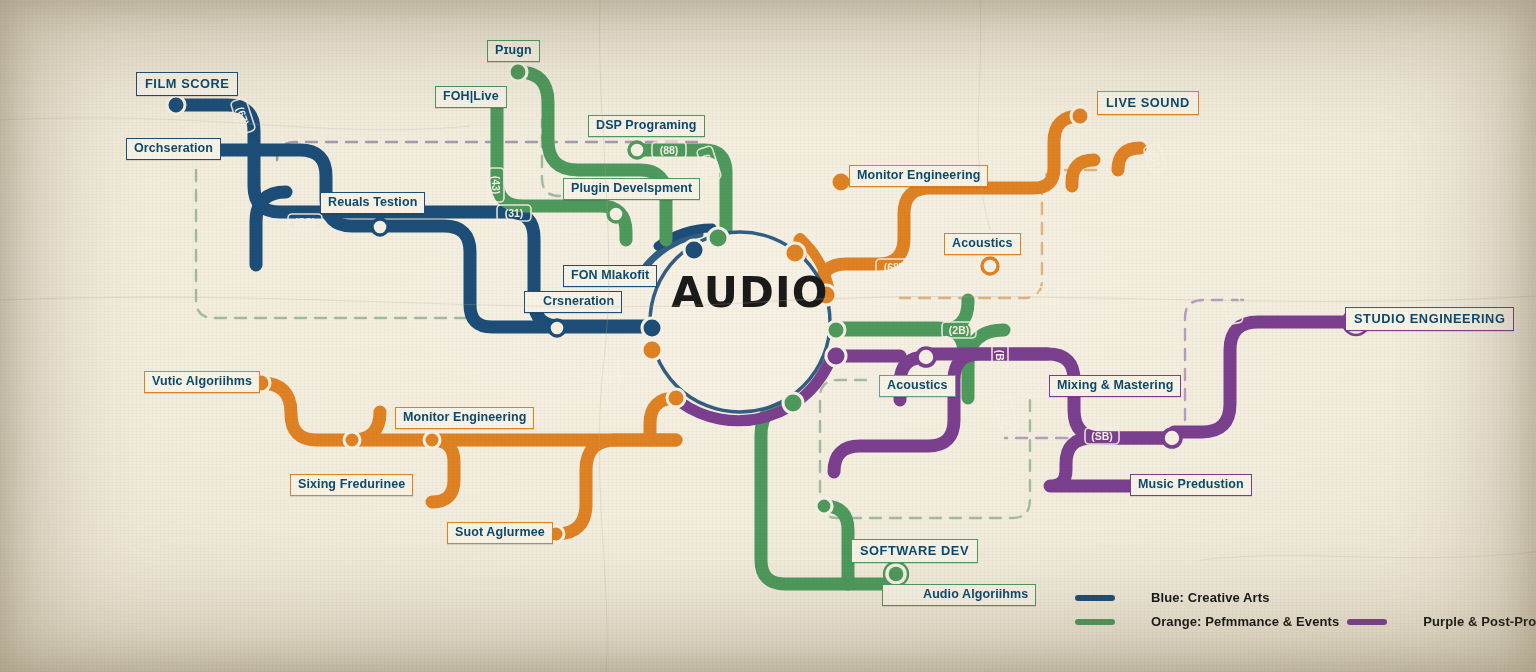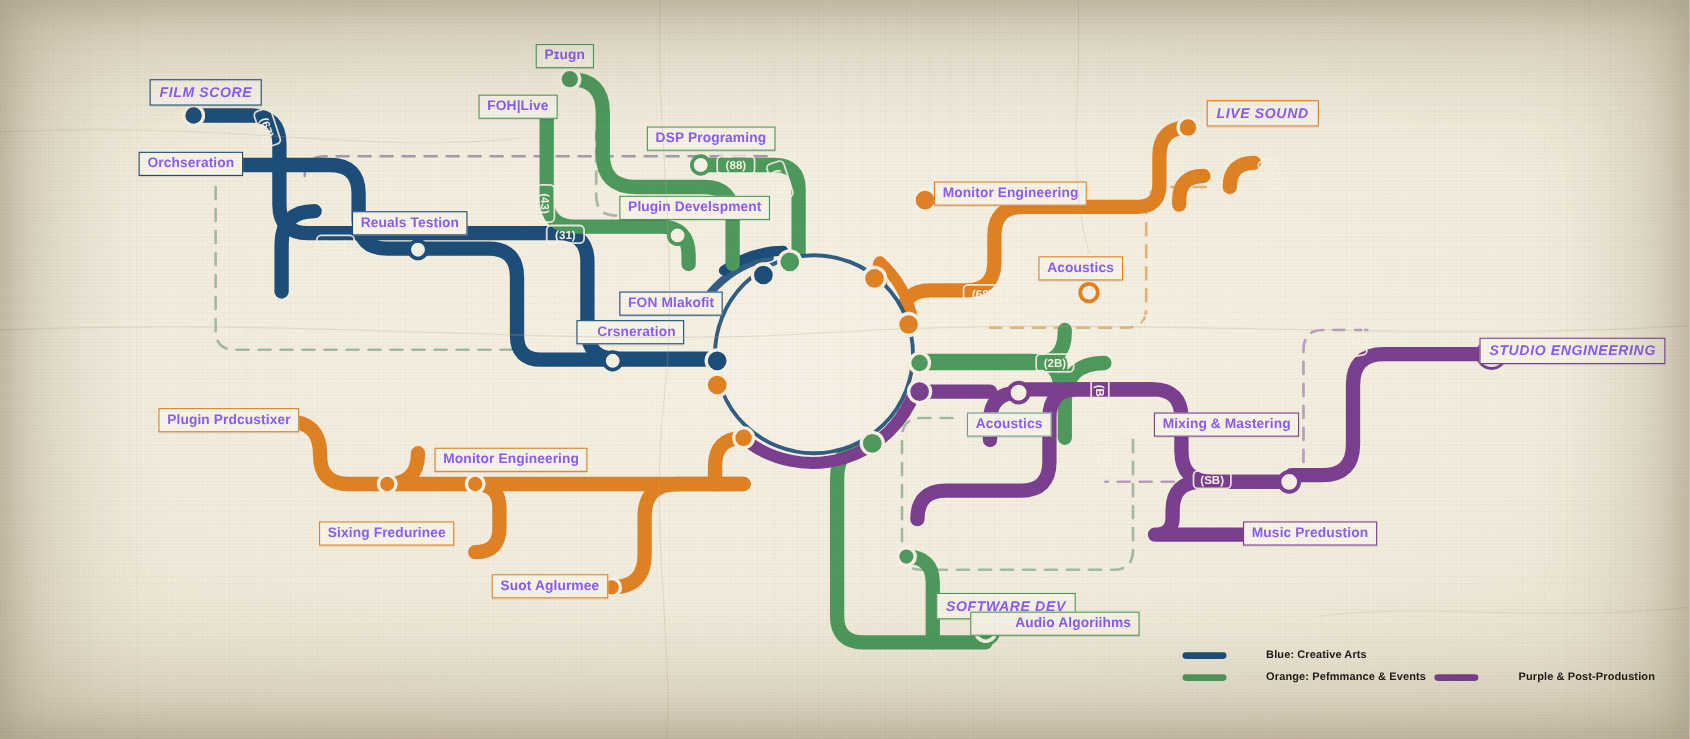"Pɪugn" .lbl { color: #8b5cf6 -> #0c4a6e }
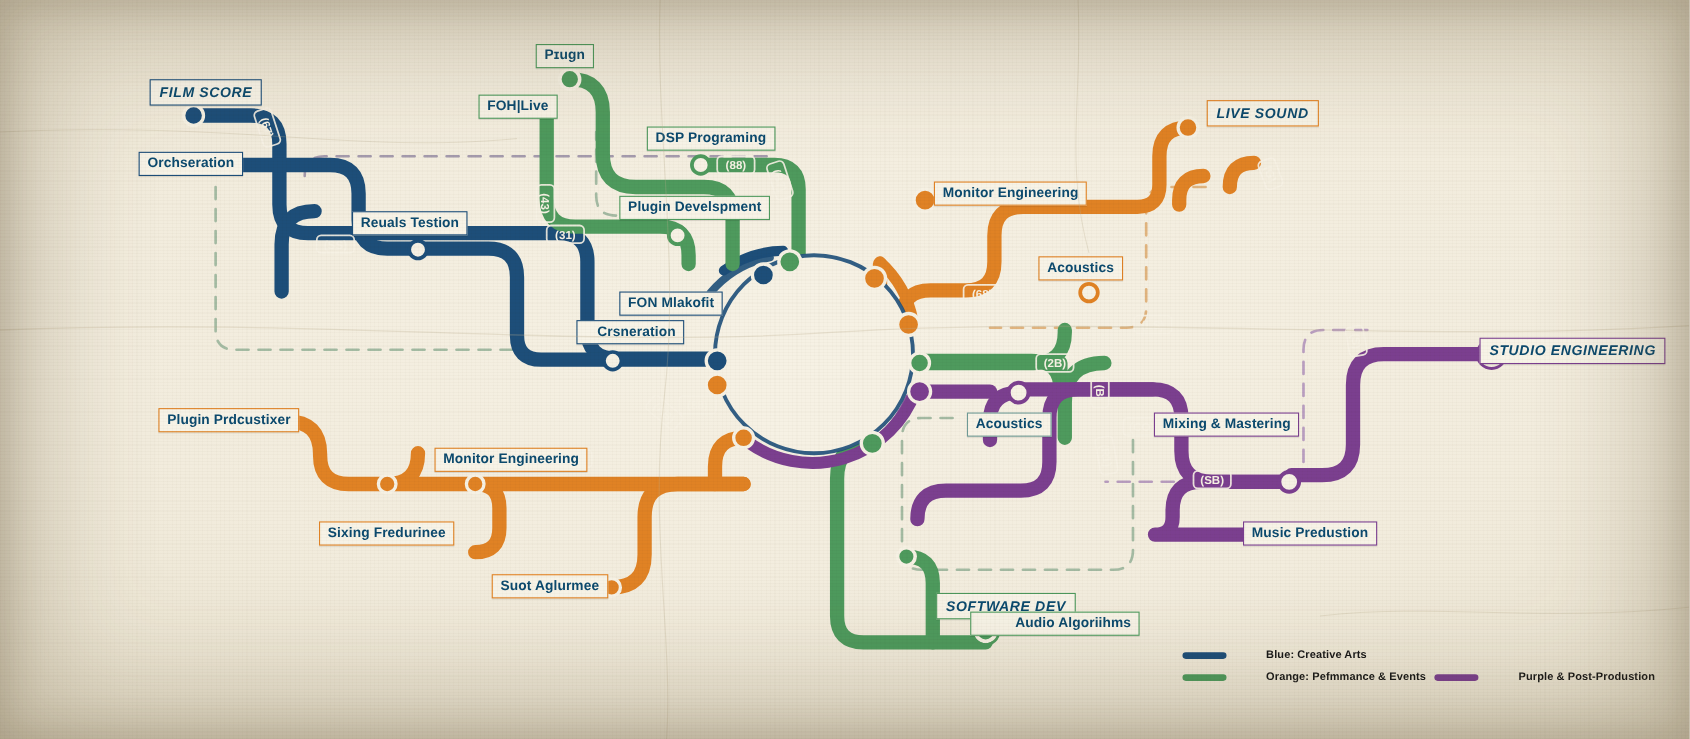"FILM SCORE" .lbl.term { font-style: italic -> none }
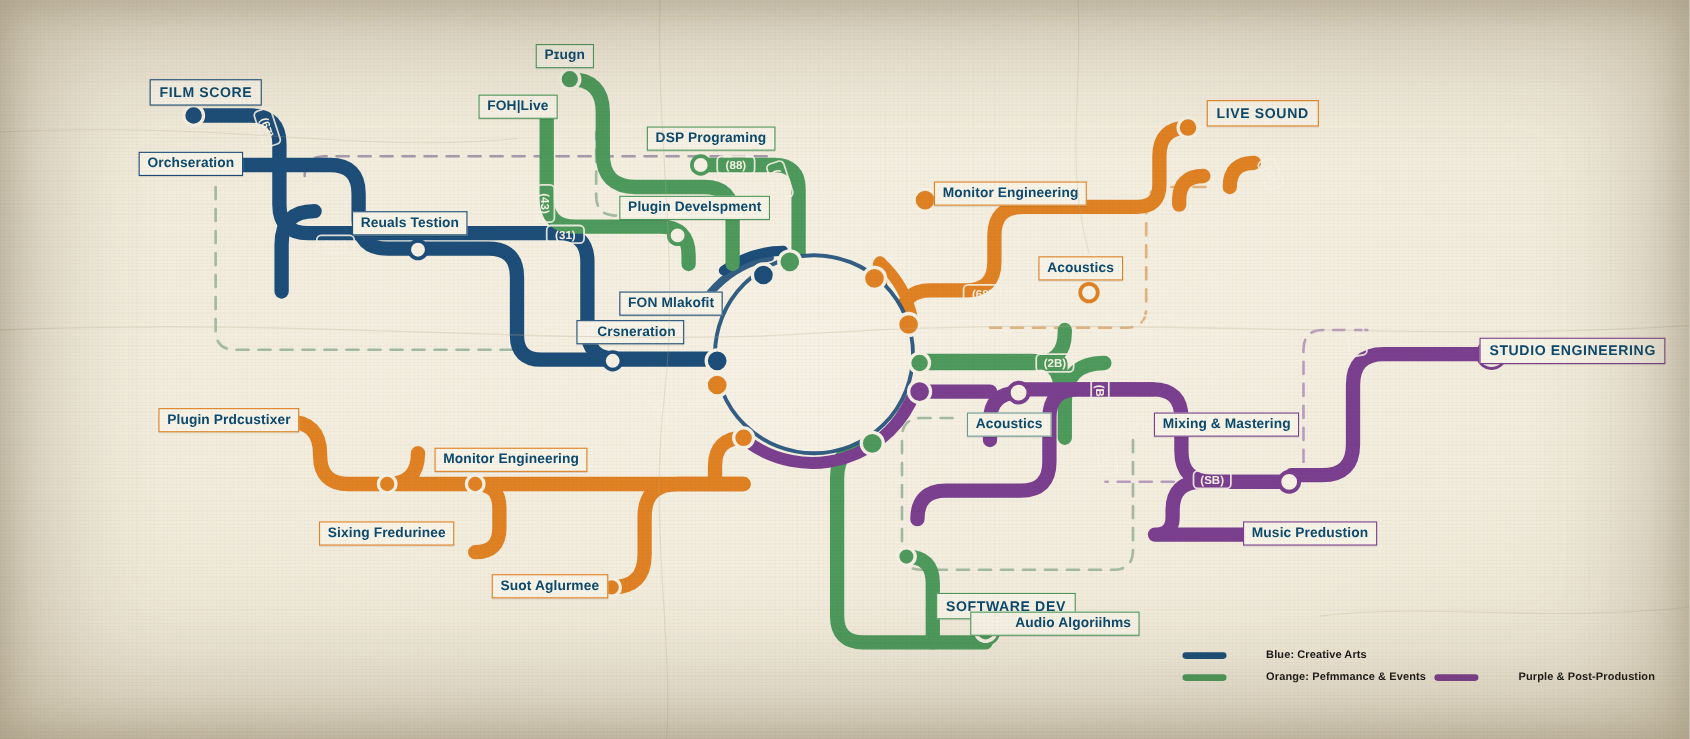"AUDIO" div.l1 { html: none -> <div>AUDIO</div> }
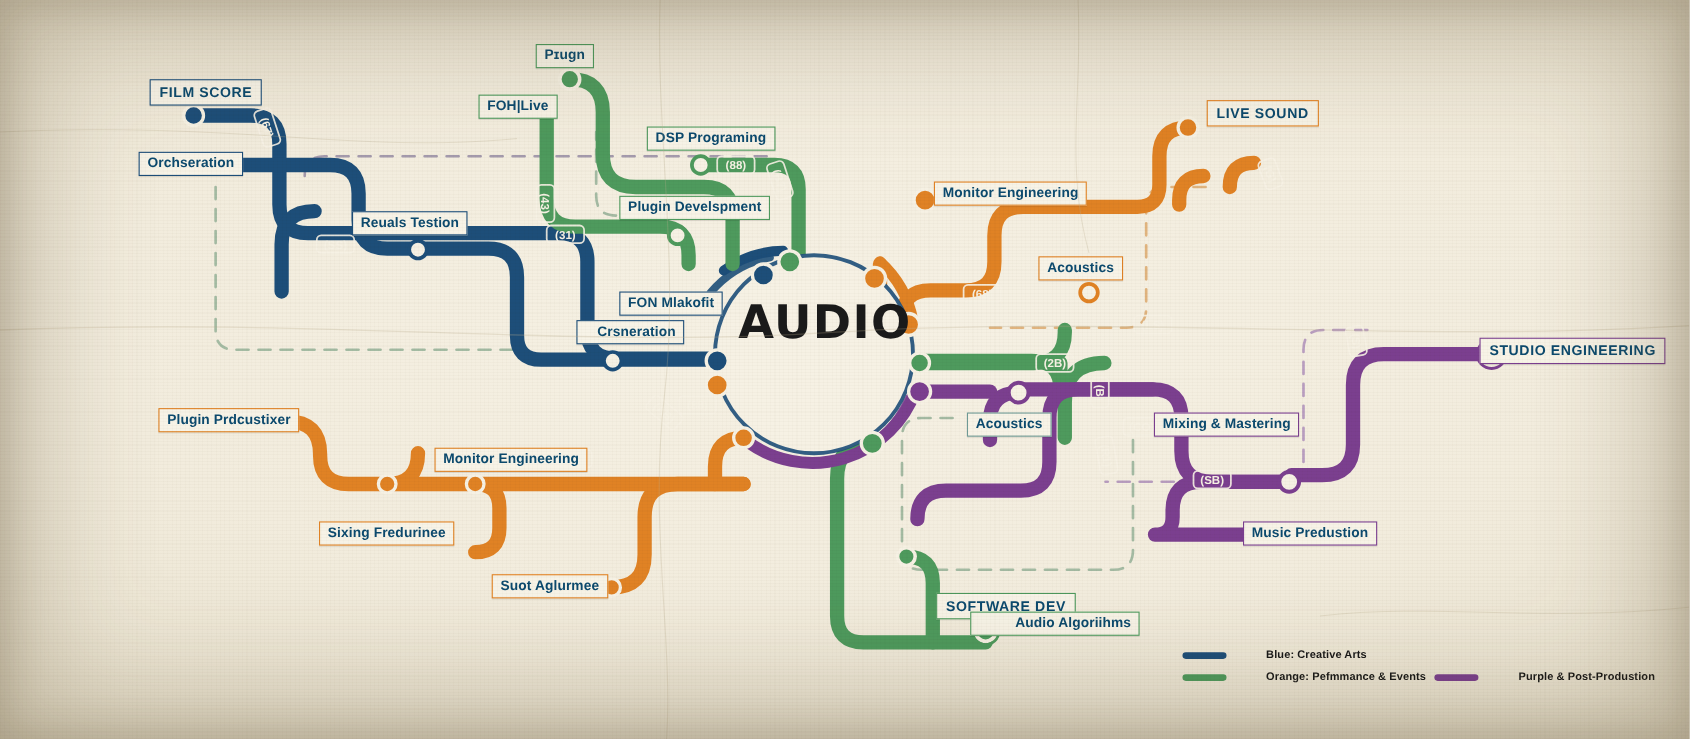"Plugin Prdcustixer" div.lbl { text: Plugin Prdcustixer -> Vutic Algoriihms }
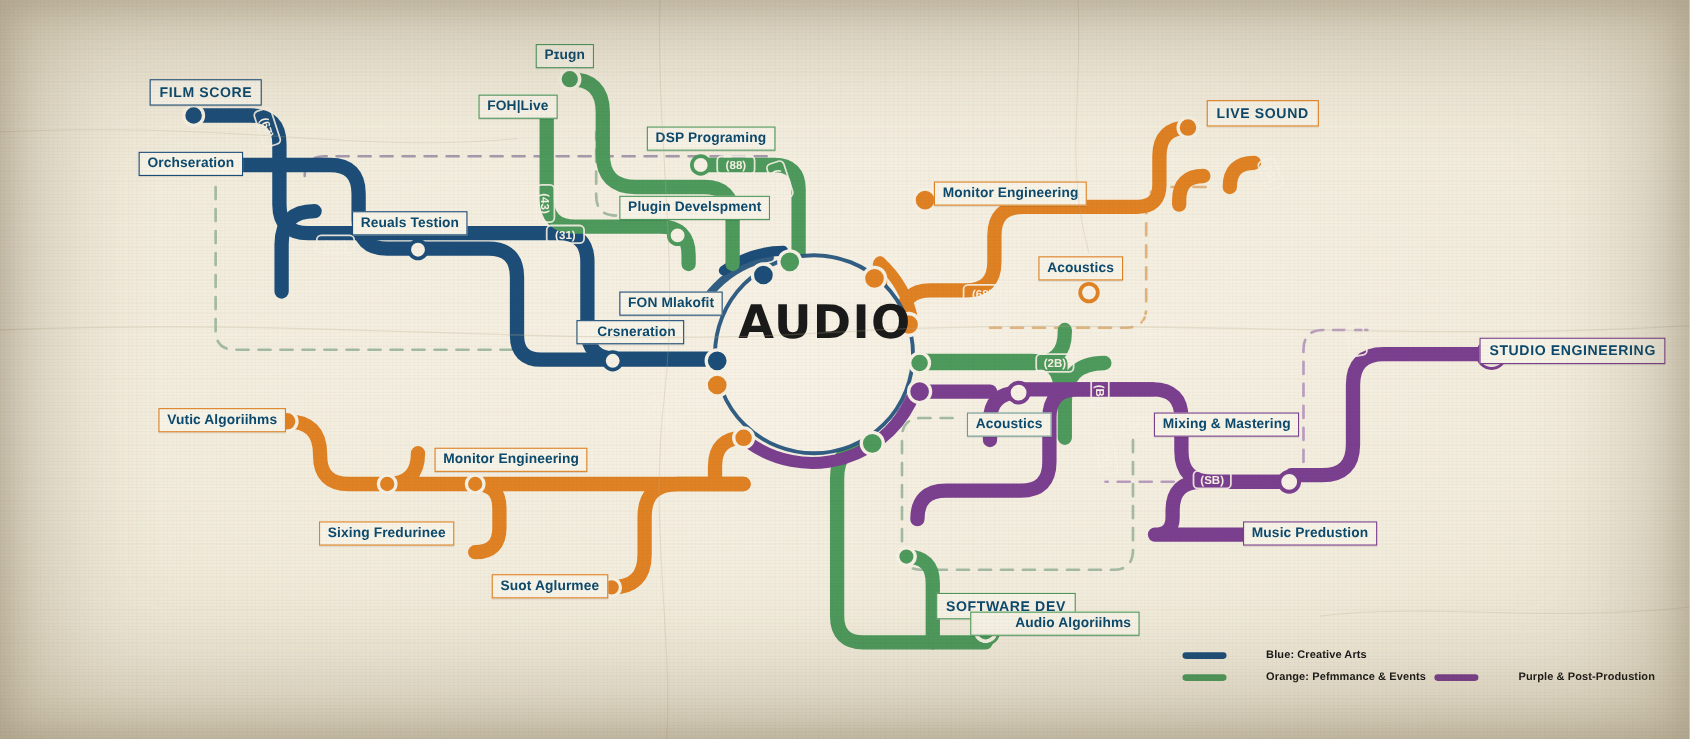"Audio Algoriihms" div.lbl { top: 556px -> 584px }
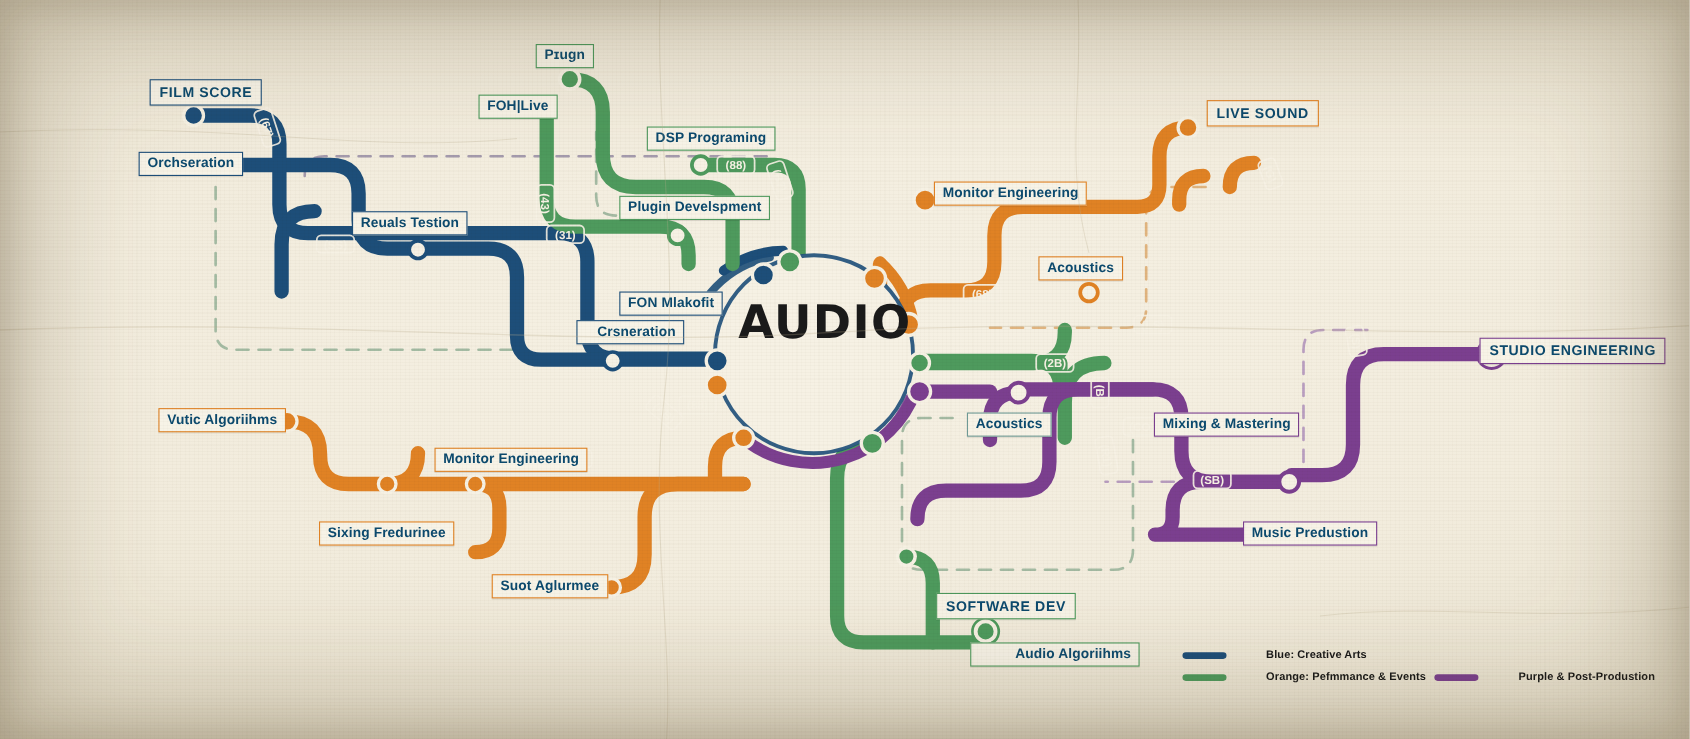"Blue: Creative Arts" .lg-txt { font-size: 10px -> 13px }
